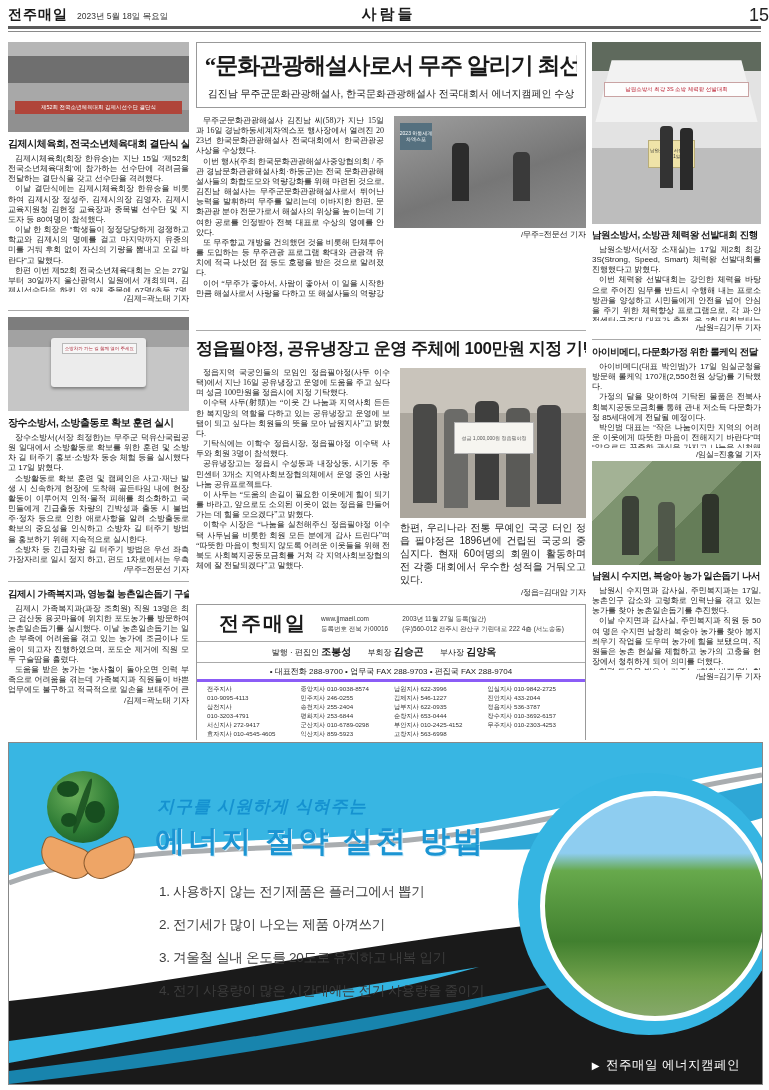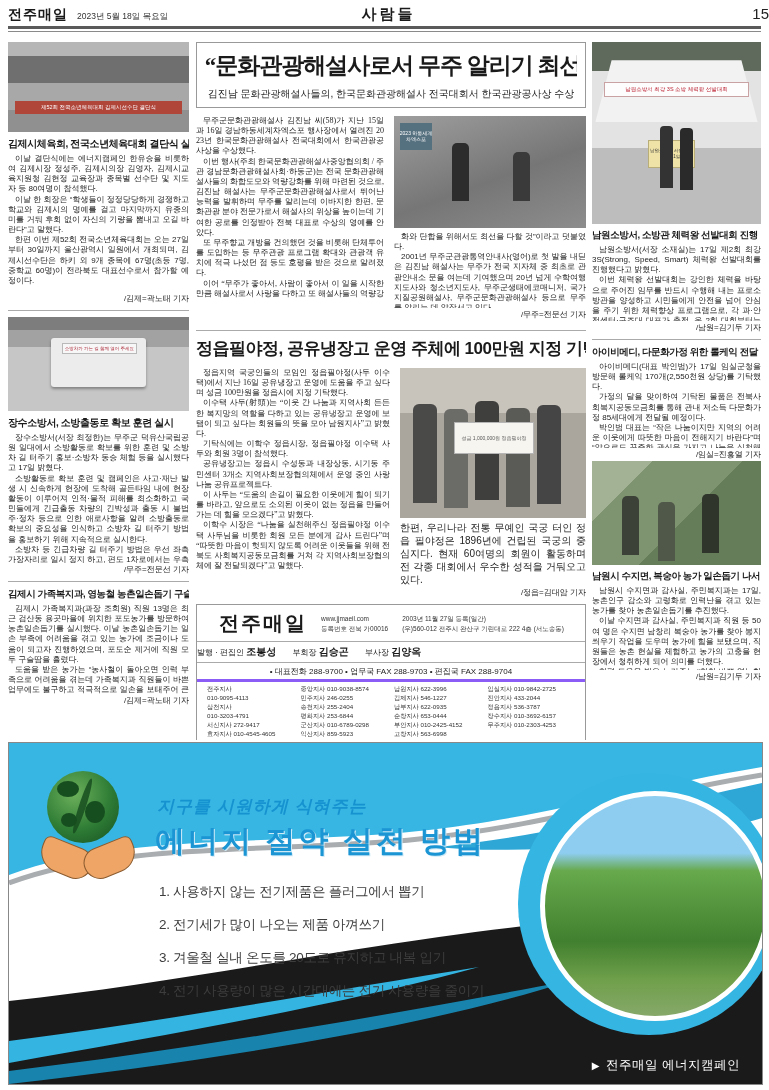"15" .hdr-page { font-size: 15px -> 18px }
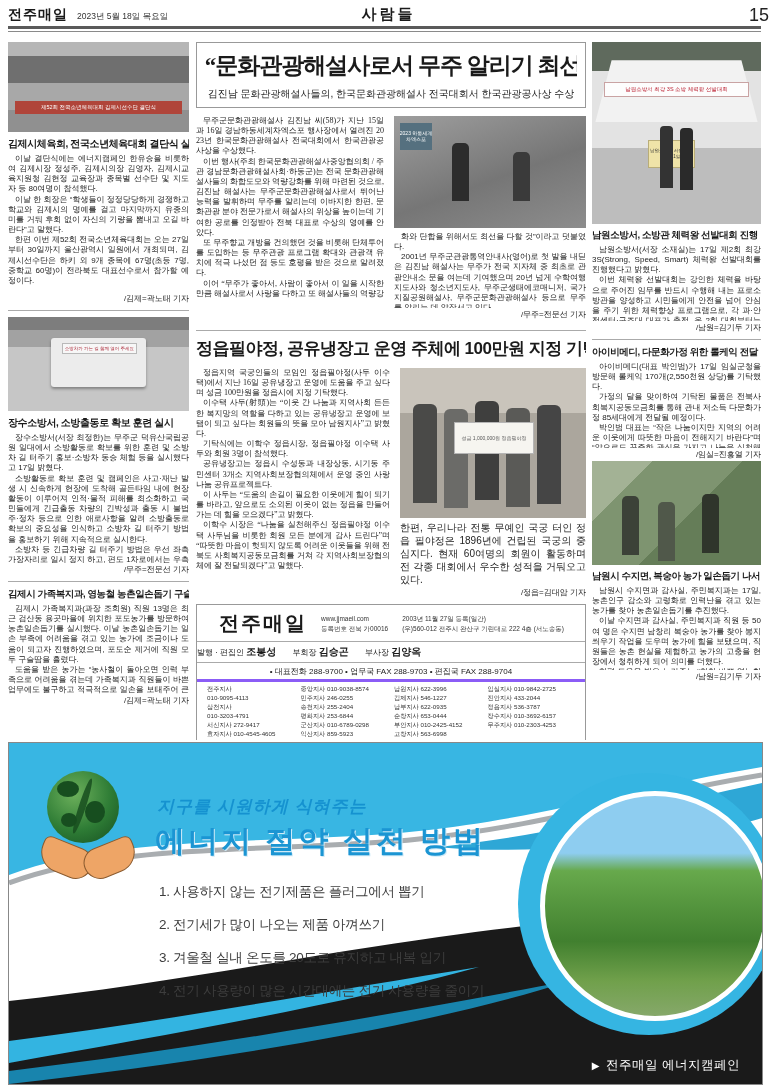"김진남 문화관광해설사들의, 한국문화관광해설사 전국대회서 한국관광공사상" div.hl-sub { text: 문화관광해설사들의, 한국문화관광해설사 전국대회서 한국관광공사상 -> 무주군문화관광해설사, 한국문화관광해설사 전국대회서 에너지캠페인 }
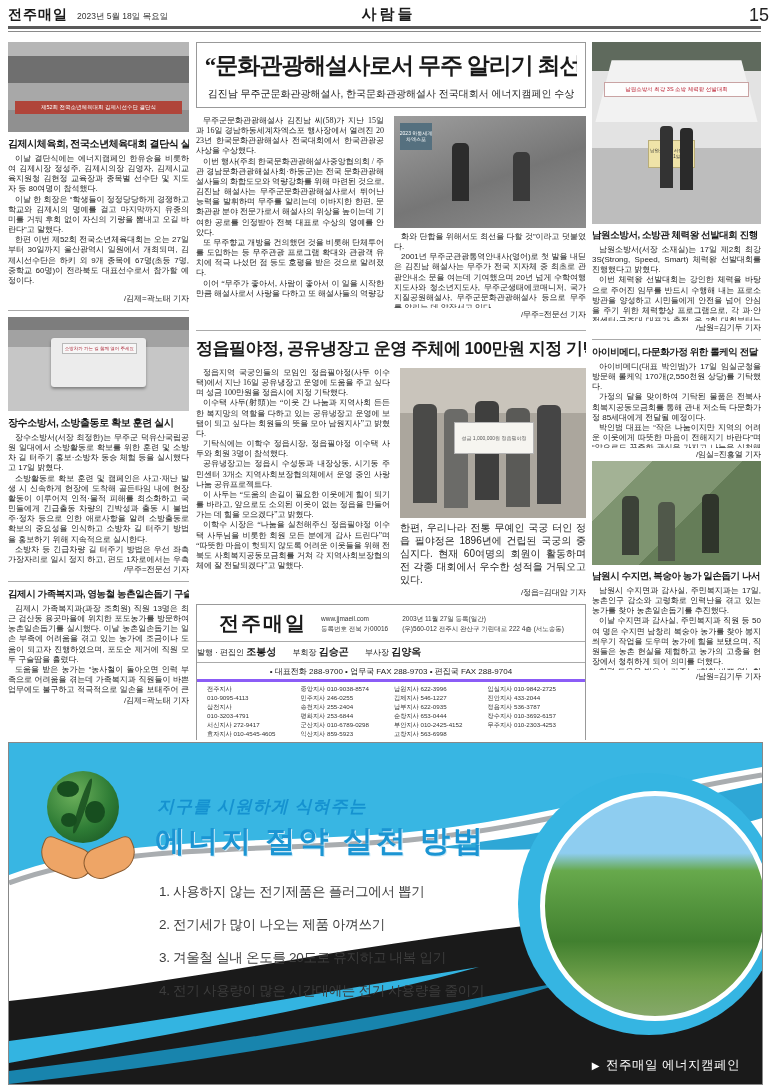"김제시체육회(회장 한유승)는 지난 15일 ‘제52회" p { html: none -> <p>김제시체육회(회장 한유승)는 지난 15일 ‘제52회 전국소년체육대회’에 참가하는 선수단에 격려금을 전달하는 결단식을 갖고 선수단을 격려했다.</p> }
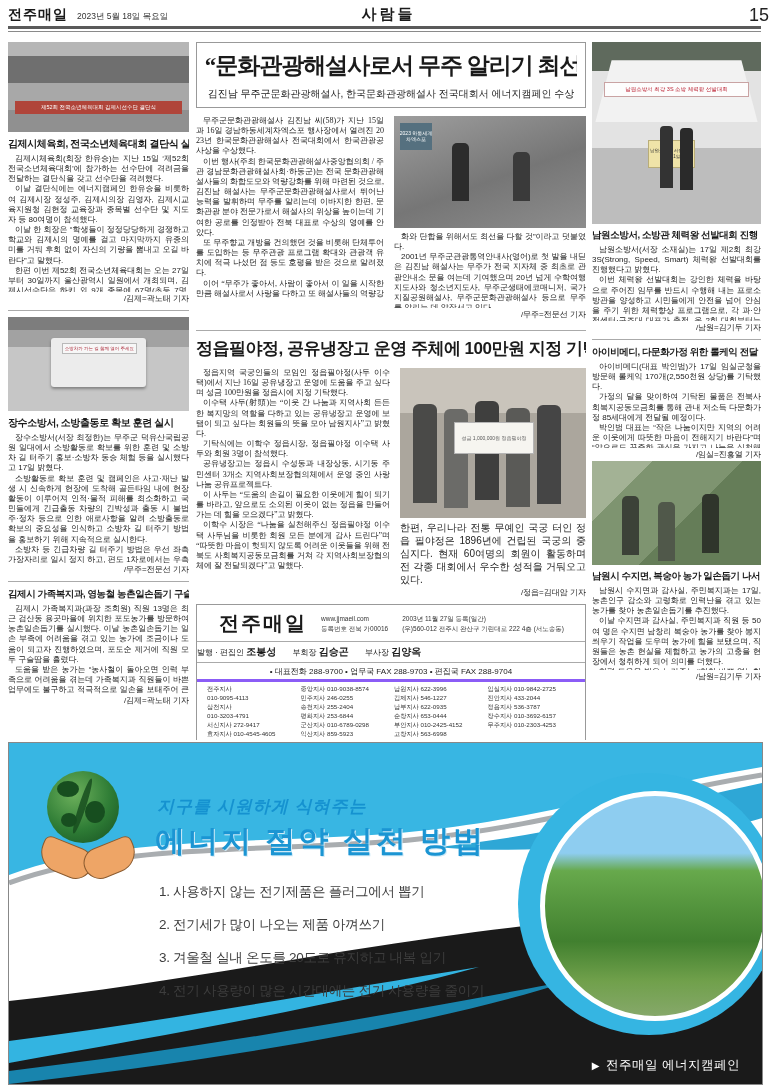"이날 결단식에는 에너지캠페인 한유승을 비롯하여" p { text: 에너지캠페인 -> 김제시체육회장 }
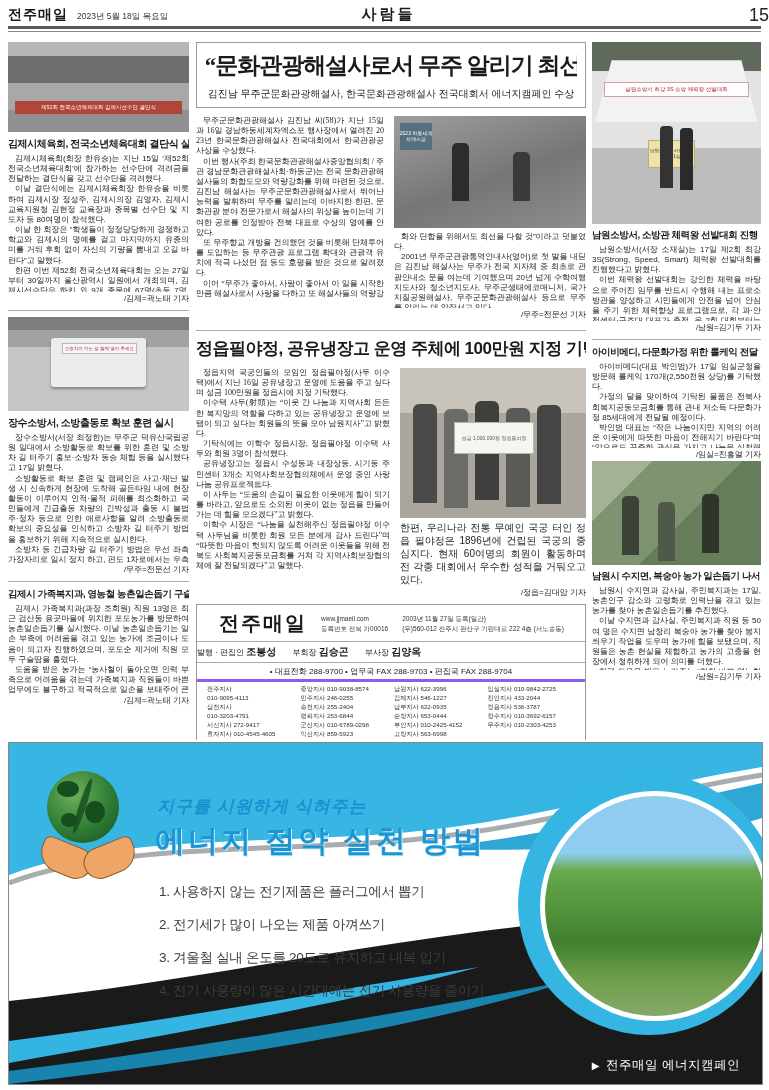"화와 단합을 위해서도 최선을 다할" div.body { html: <div> <p>화와 단합을 위해서도 최선을 다할 것”이라고 덧붙였다.</p> <p>2001년 무주군관광통역안내사(영어)로 첫 발을 내딛은 김진남 해설사는 무주가 전국 지자체 중 최초로 관광안내소 문을 여는데 기여했으며 20년 넘게 수학여행 지도사와 청소년지도사, 무주군생태에코매니저, 국가지질공원해설사, 무주군문화관광해설사 등으로 무주를 알리는 데 앞장서고 있다.</p> </div> -> none }
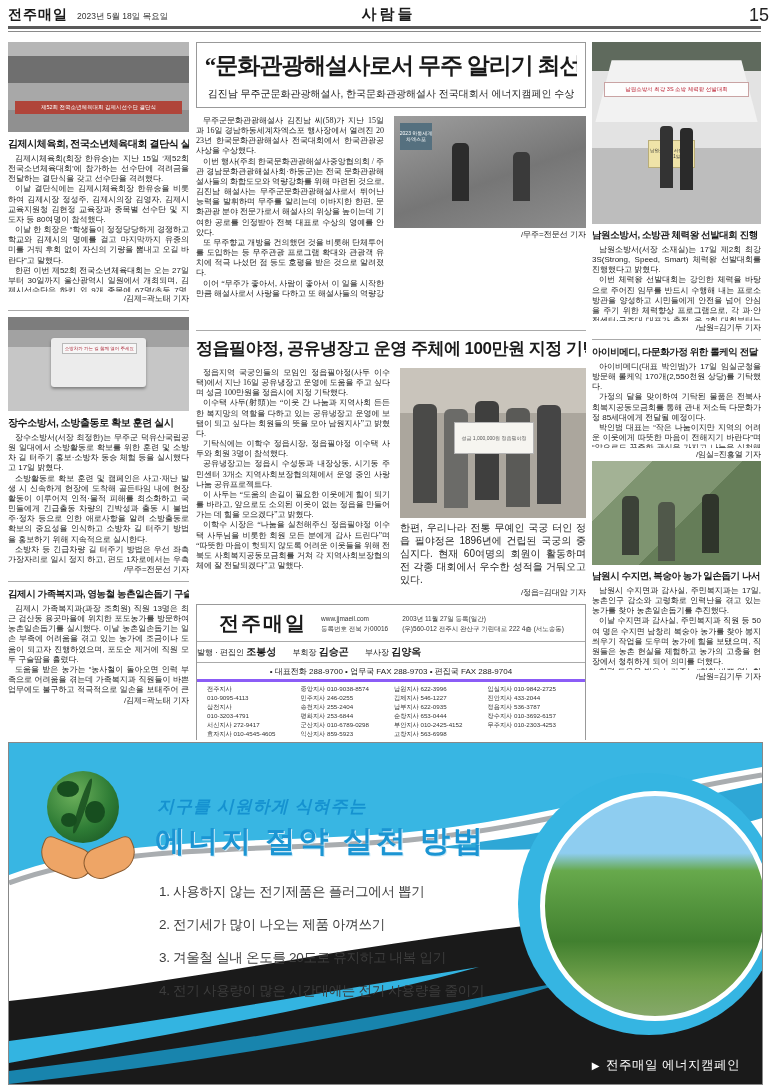"발행 · 편집인 조봉성 부회장" .mh-execs { text-align: none -> center }
